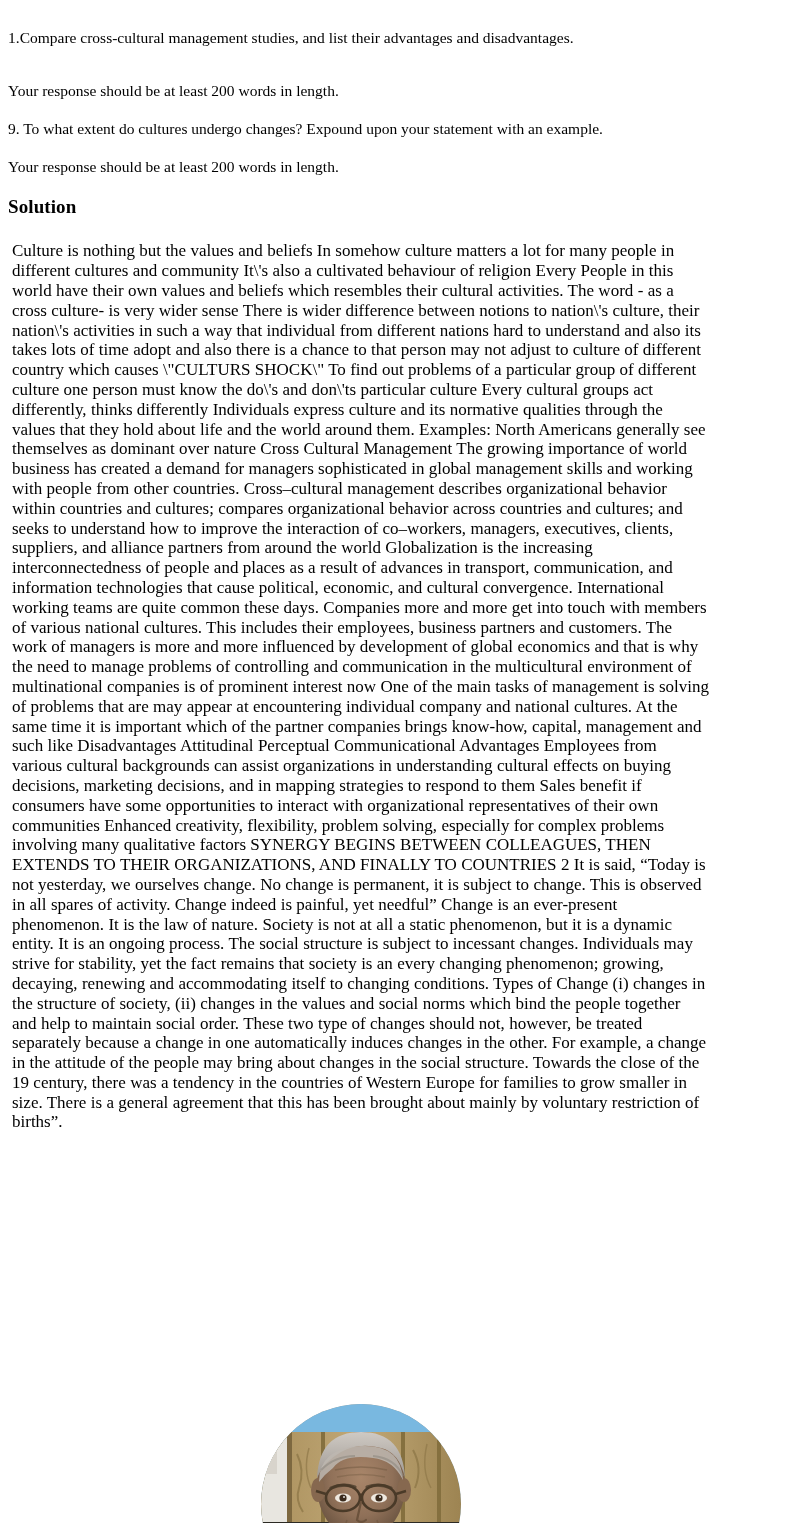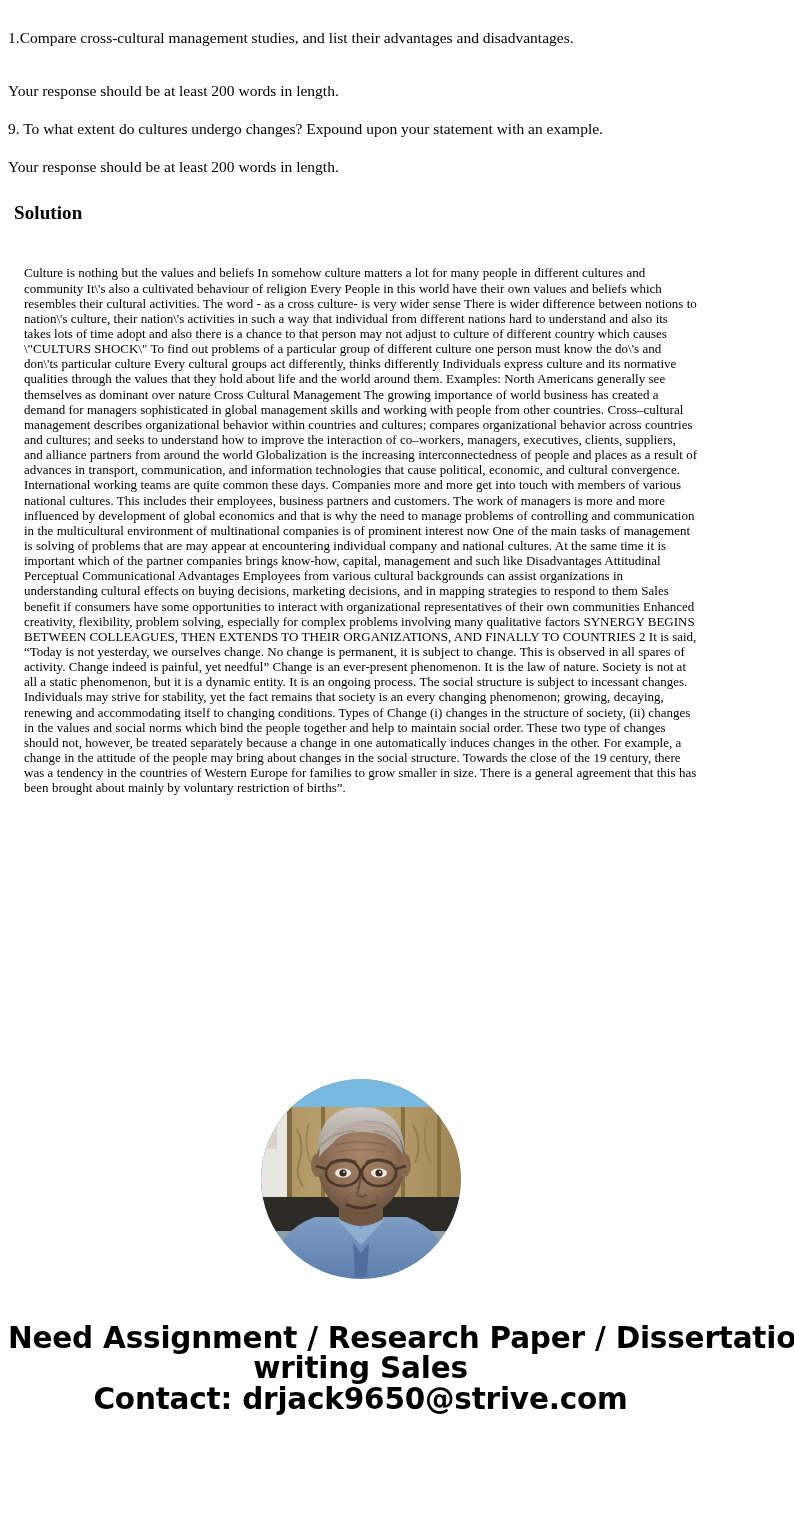"Solution" .solution-heading { margin: 6px -> 0 }
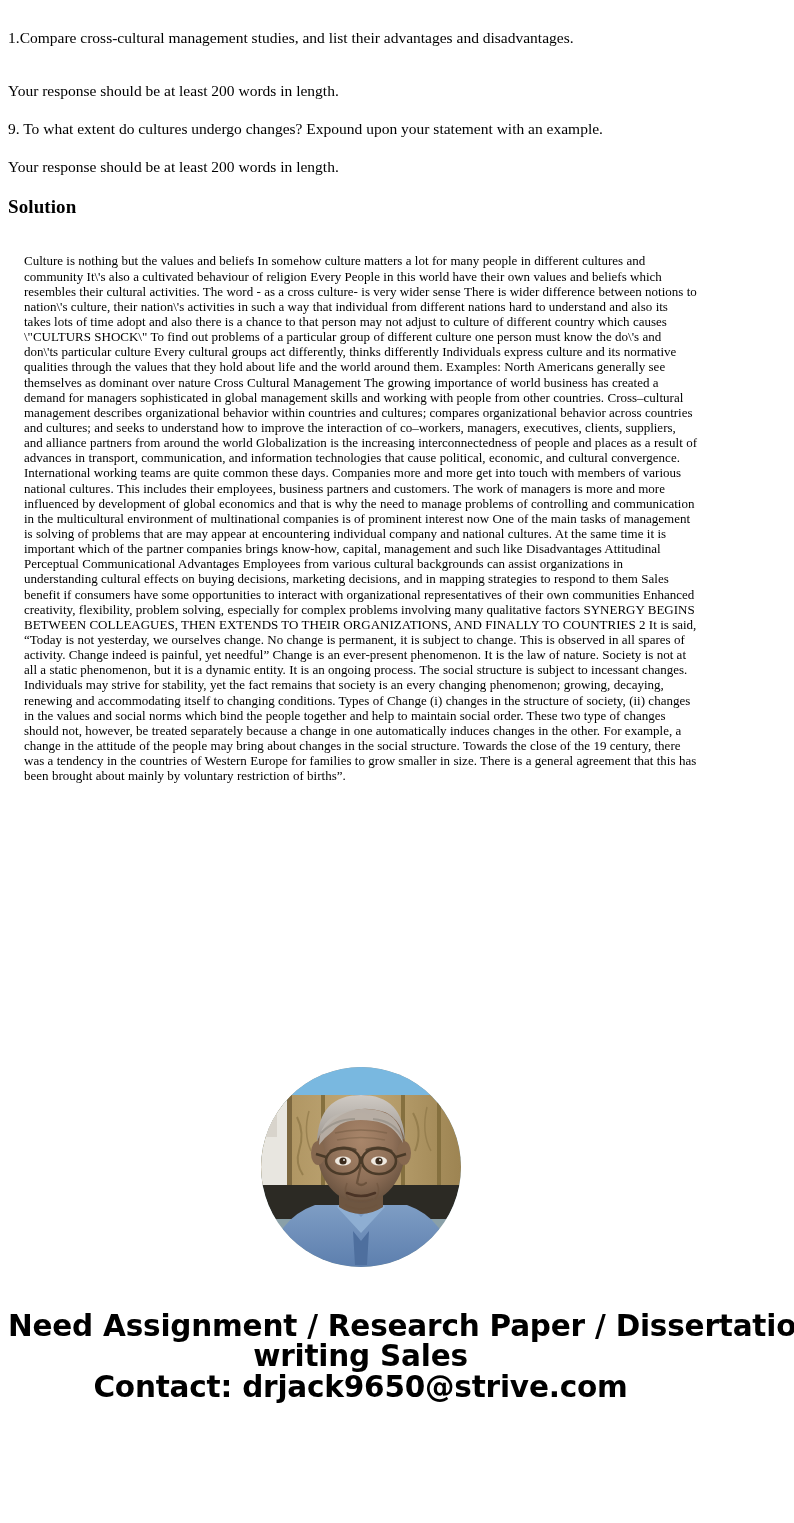"Culture is nothing but the" .body-copy { font-size: 13px -> 17px; margin: 16px -> 4px }
